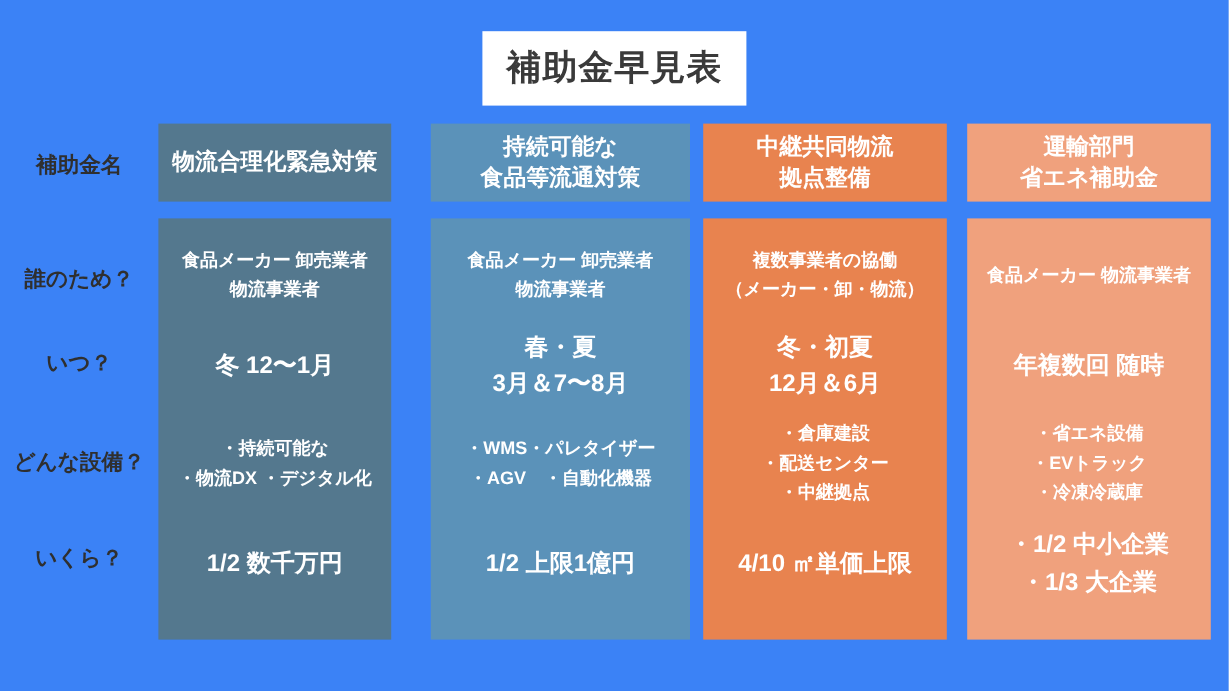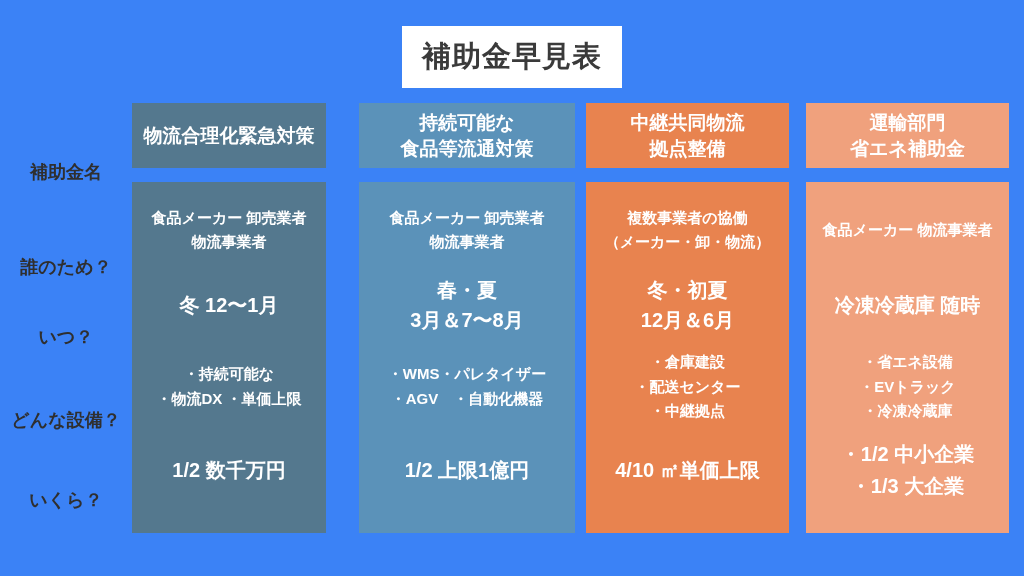"補助金名" .row-label { margin-top: 35px -> none }
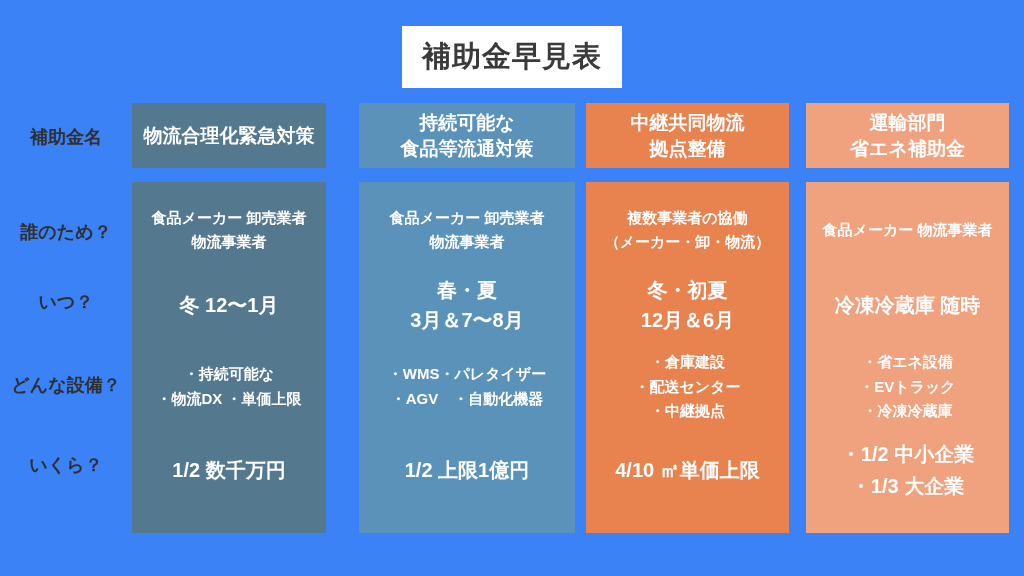"冷凍冷蔵庫 随時" span { text: 冷凍冷蔵庫 -> 年複数回 }
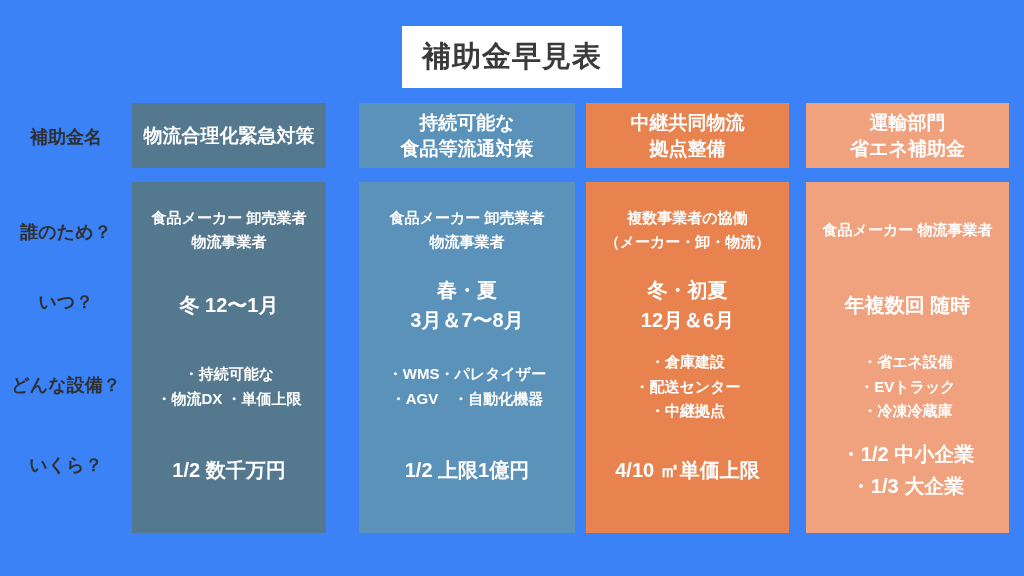"・物流DX ・単価上限" span { text: 単価上限 -> デジタル化 }
